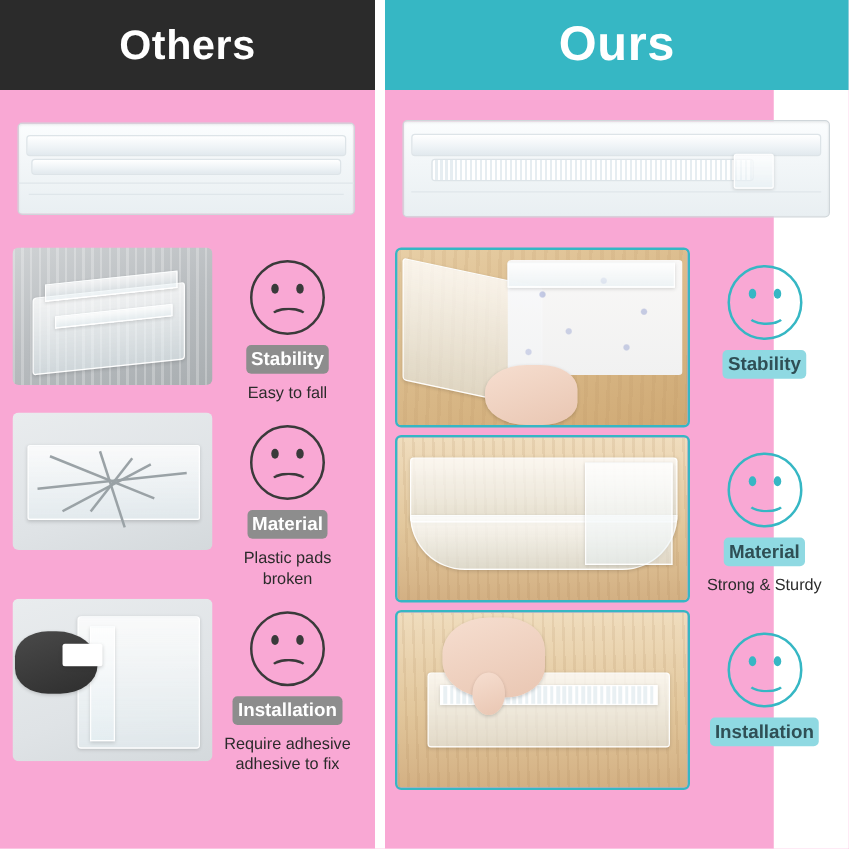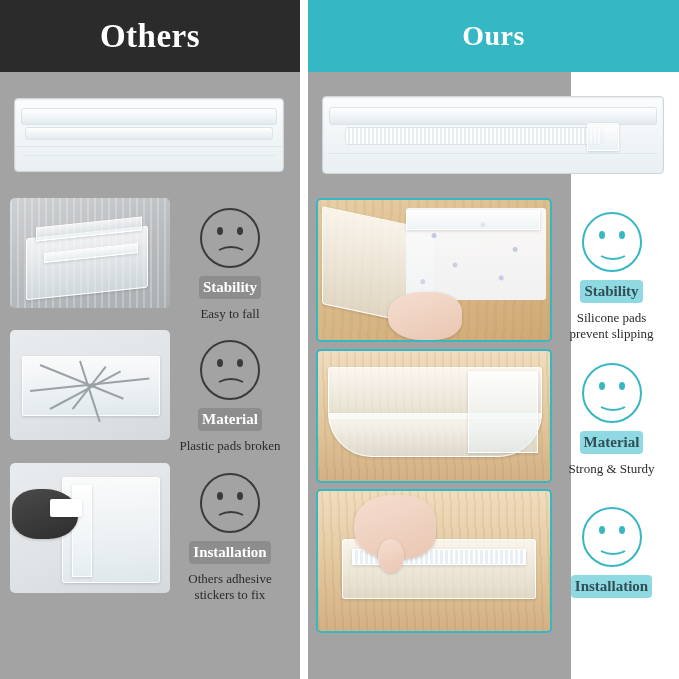"Others" .page { background: #a3a3a3 -> #f9a8d4; font-family: Liberation Serif, serif -> none; width: 571px -> 619px }
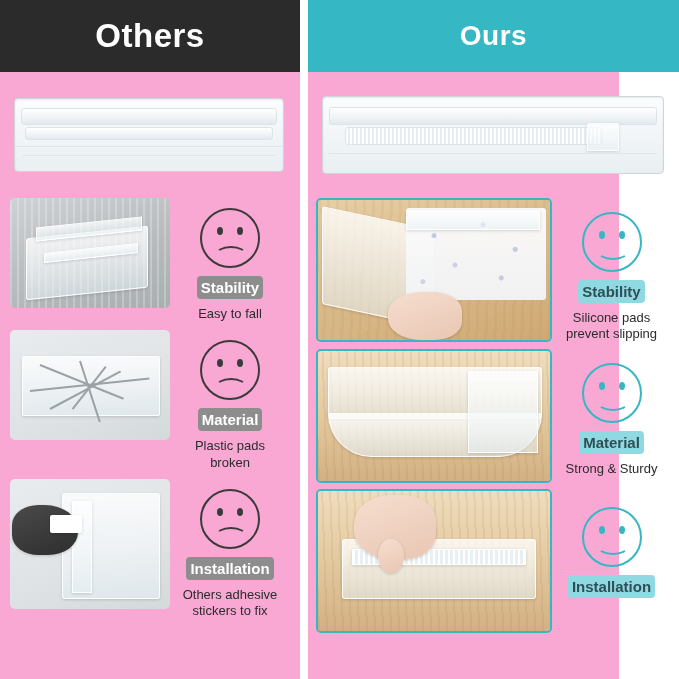"Ours" .hdr-right span { font-size: 28px -> 39px }
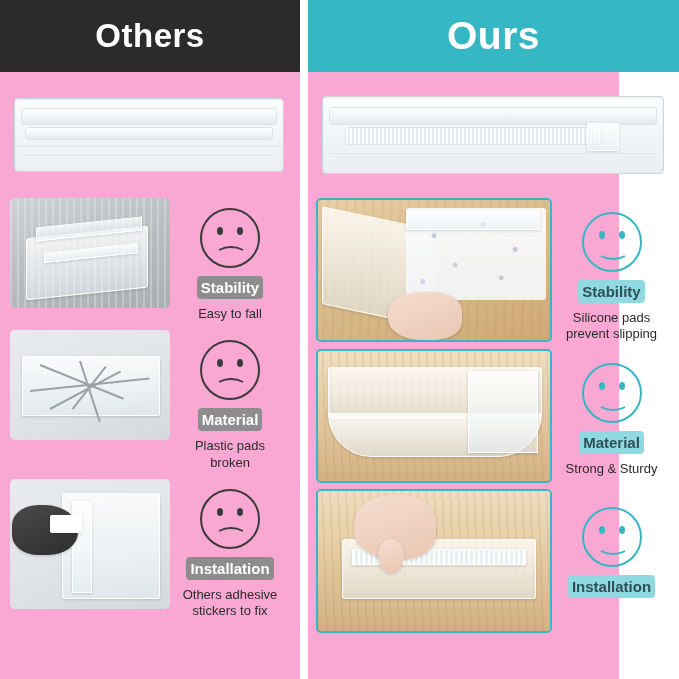"Silicone pads prevent slipping" div.subtxt { html: <div>Silicone pads prevent slipping</div> -> none }
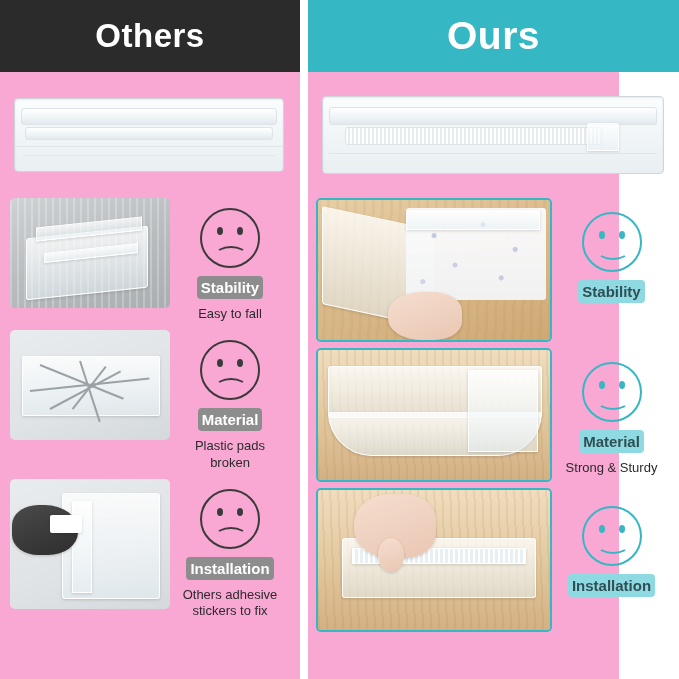"Others adhesive stickers to fix" div.subtxt { text: Others adhesive stickers -> Require adhesive adhesive }
